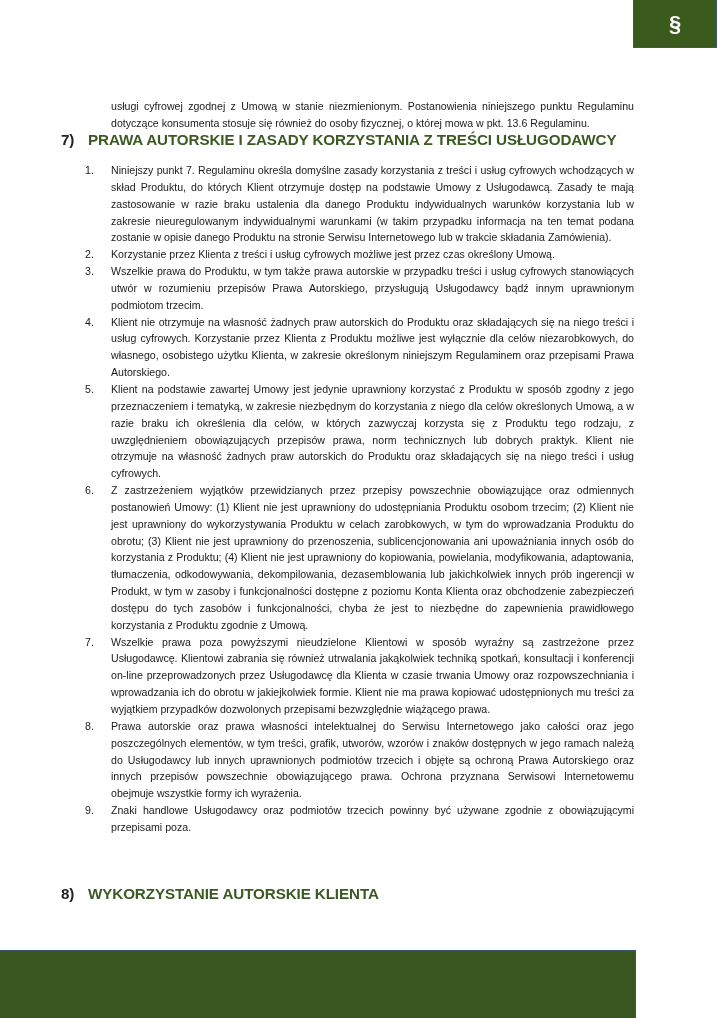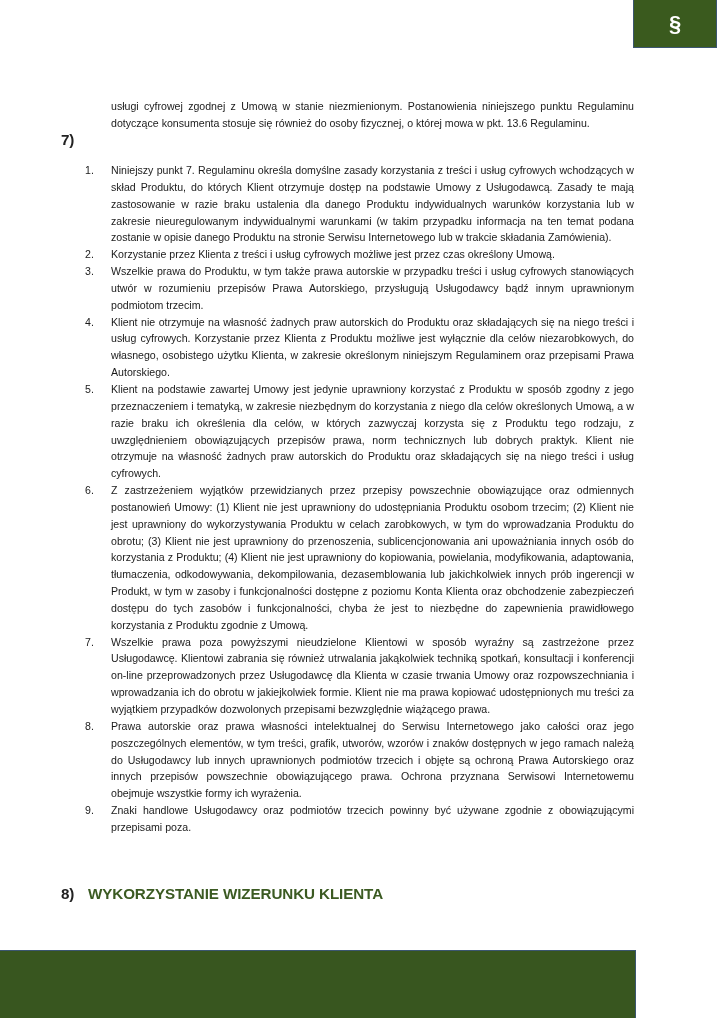"PRAWA AUTORSKIE I ZASADY KORZYSTANIA" span { html: none -> <span>PRAWA AUTORSKIE I ZASADY KORZYSTANIA Z TREŚCI USŁUGODAWCY</span> }
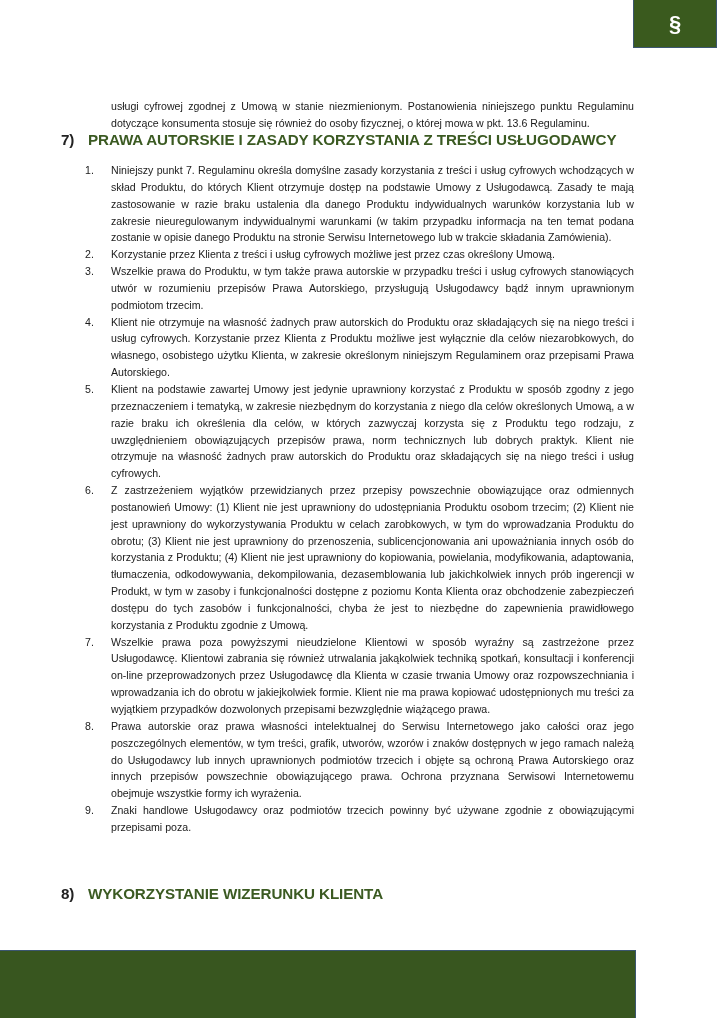"WYKORZYSTANIE WIZERUNKU KLIENTA" span { text: WIZERUNKU -> AUTORSKIE }
